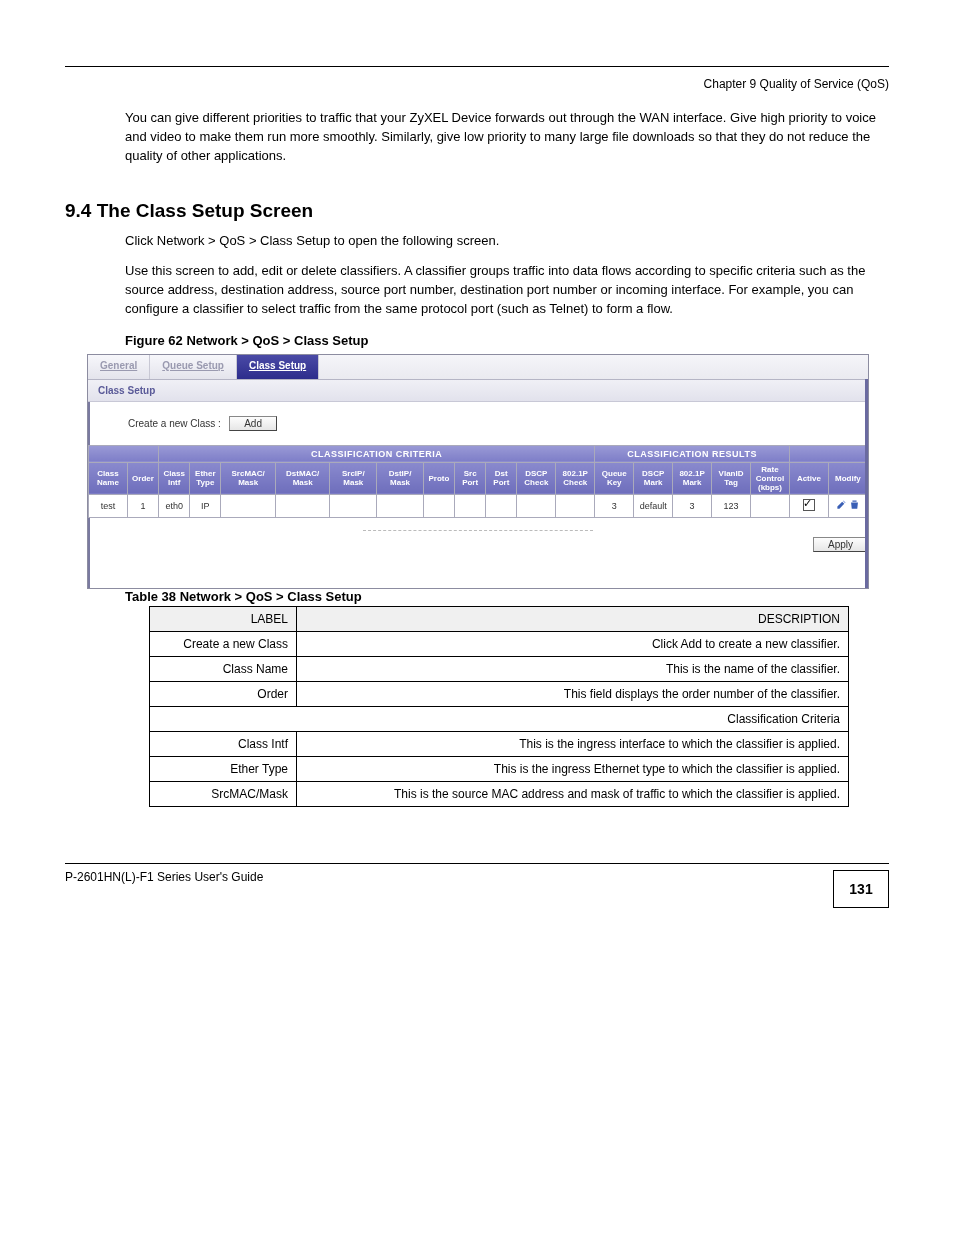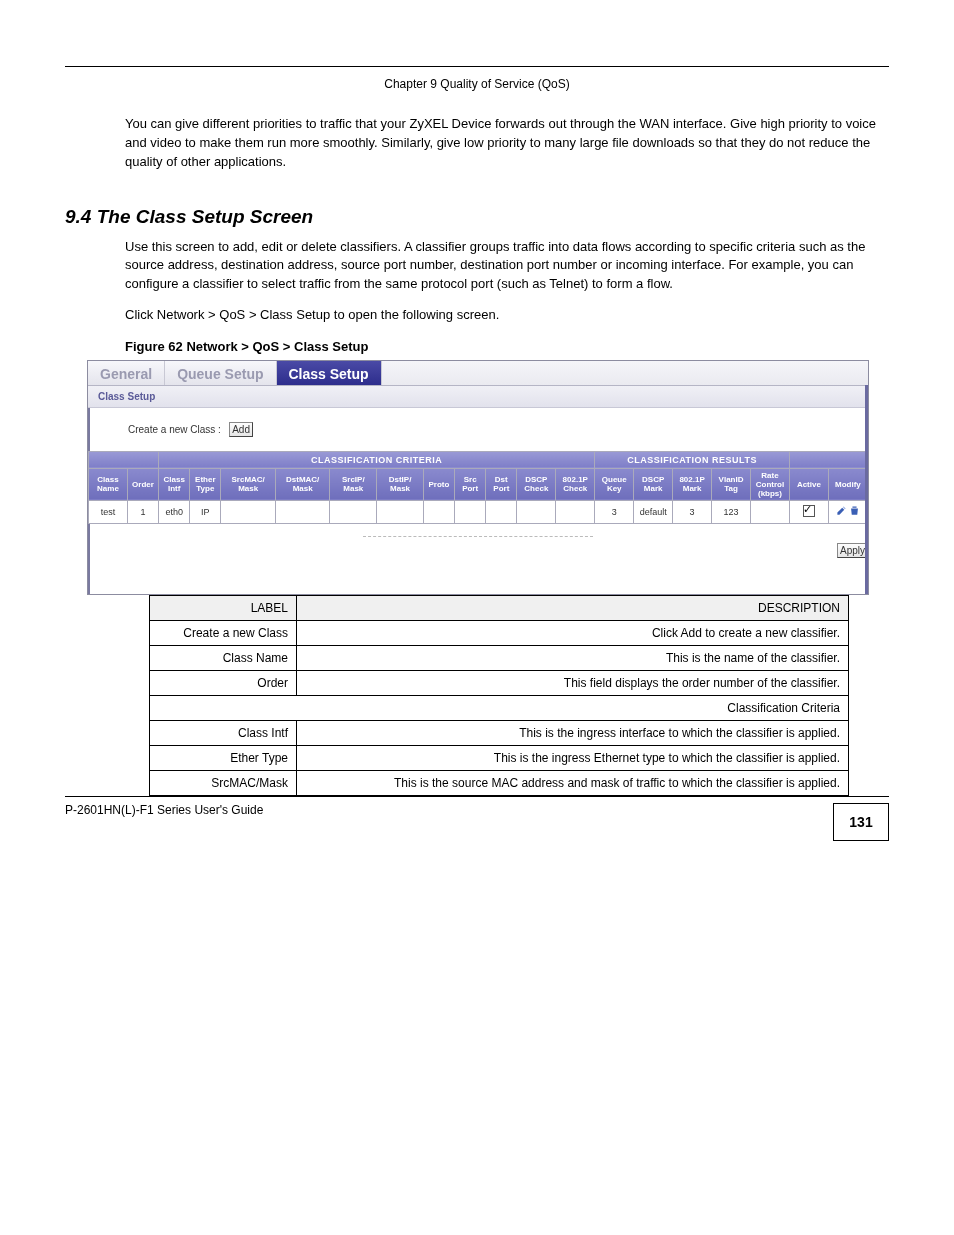"Chapter 9 Quality of Service" .chapter-line { margin-bottom: 24px -> 18px; text-align: center -> right }
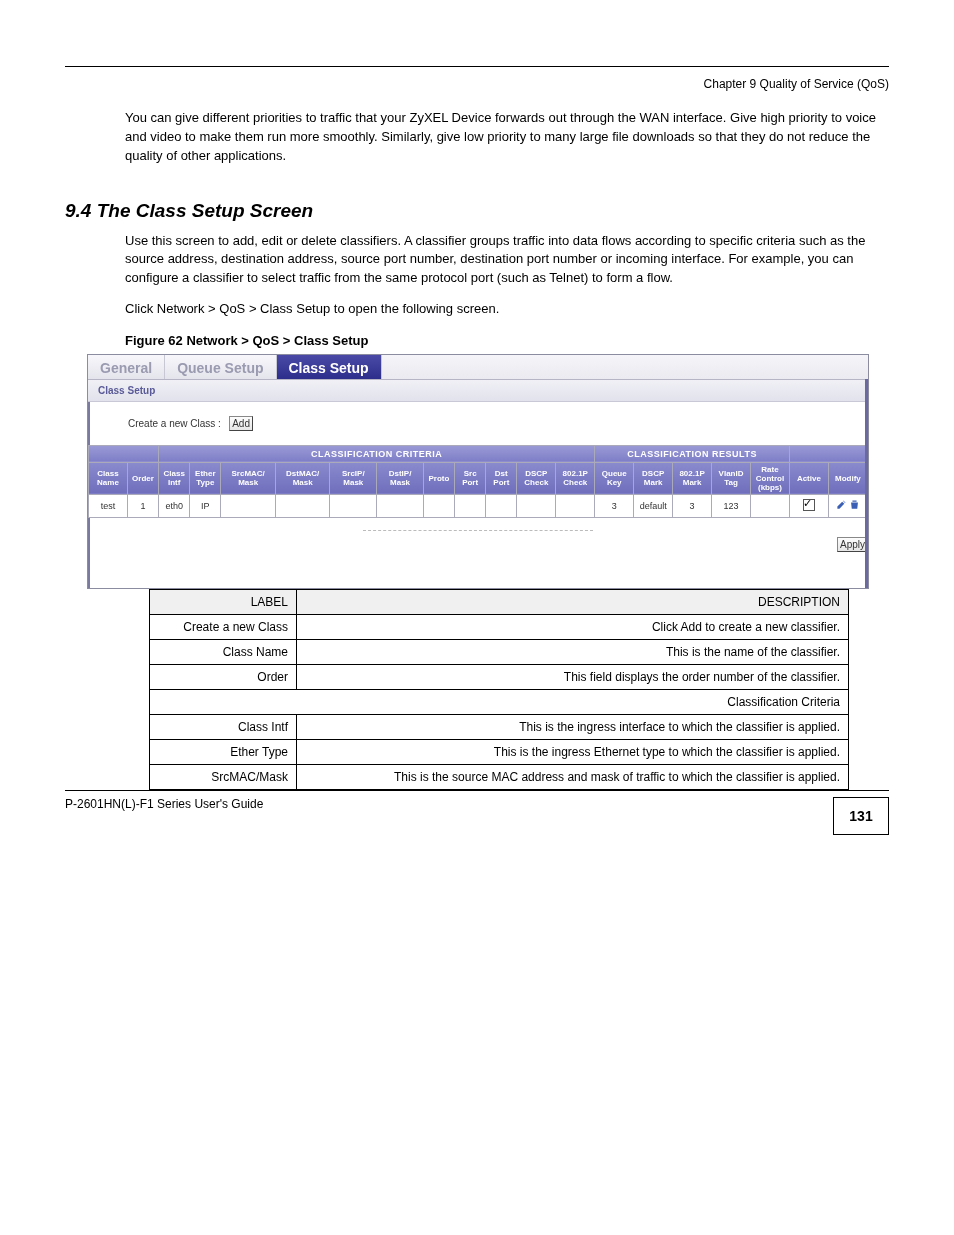"9.4 The Class Setup Screen" h3.section-num { font-style: italic -> none }
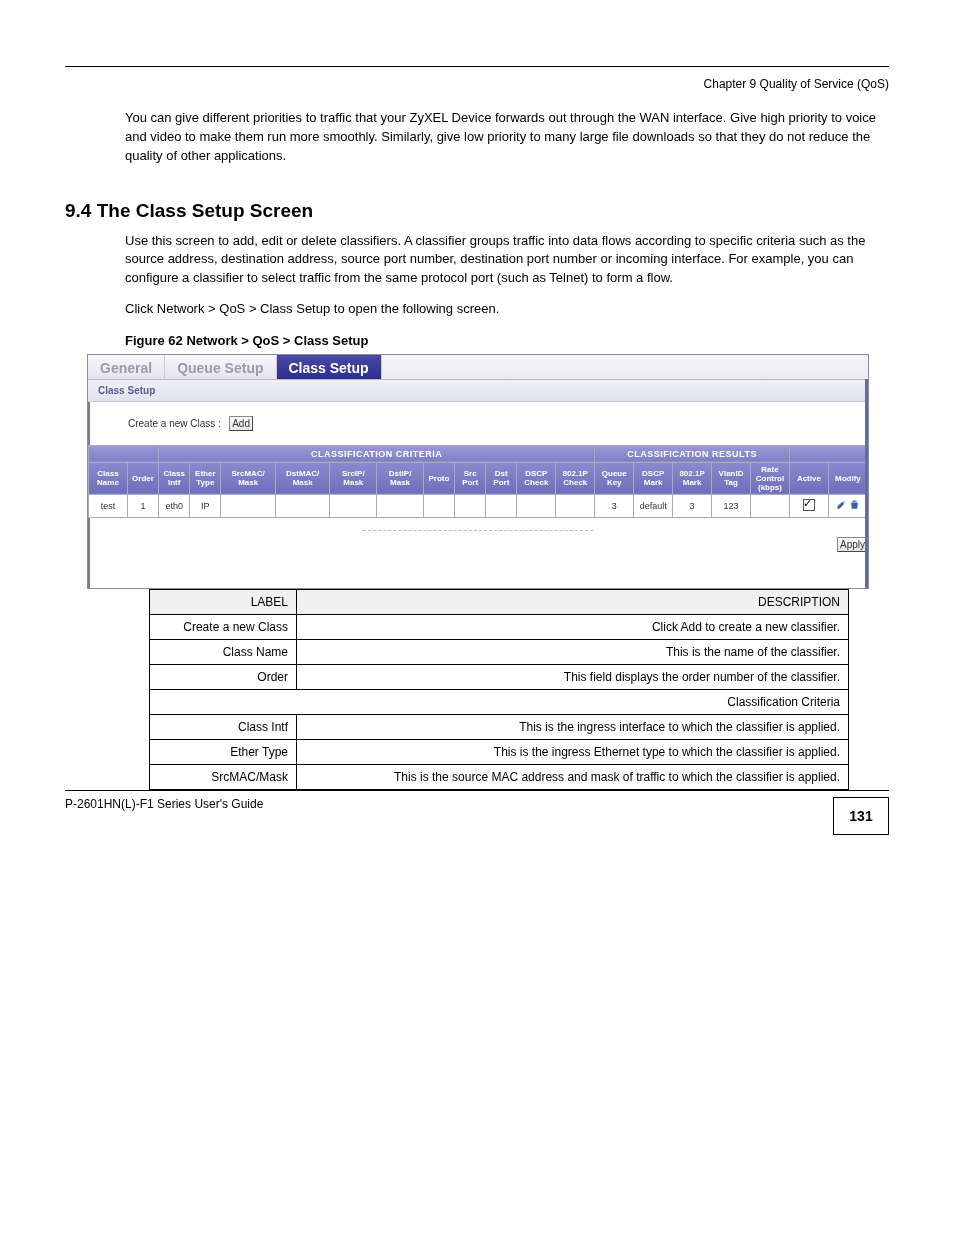"Use this screen to add," p.indent { order: before "Click Network > QoS >" -> after "Click Network > QoS >" }
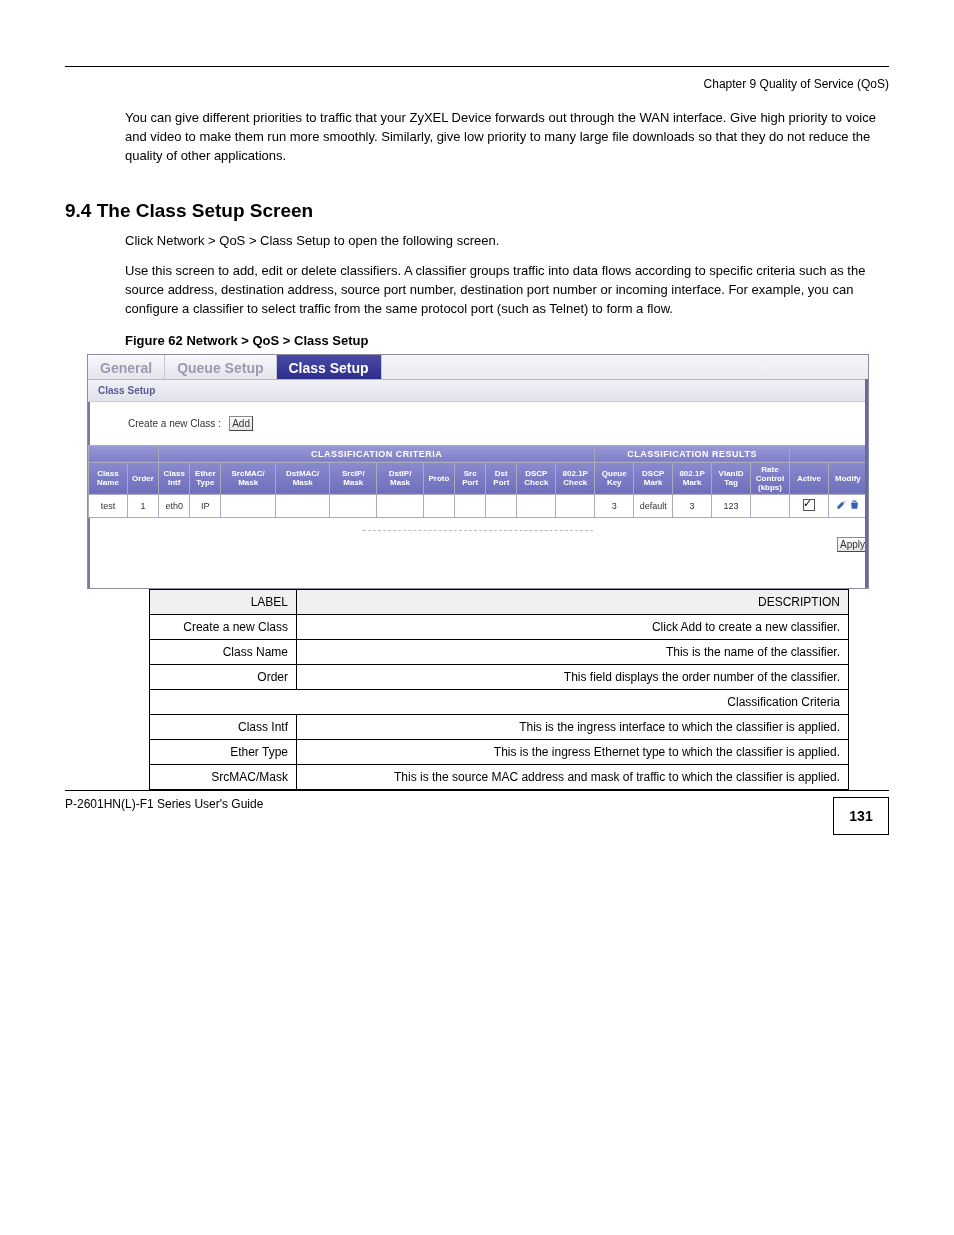"General" .tab { font-size: 14px -> 10px; text-decoration: none -> underline }
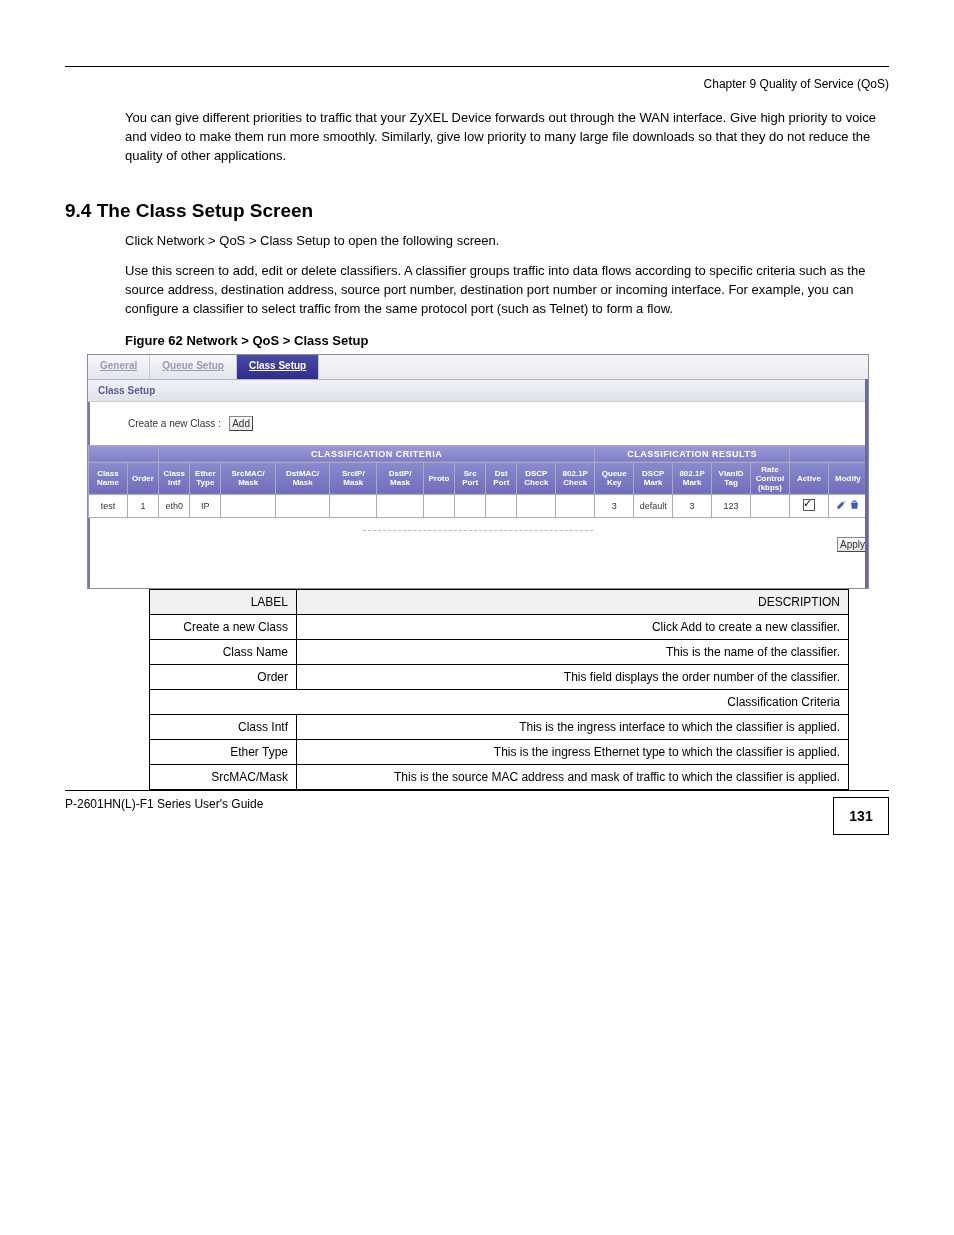"Add" .btn { padding: 1px 2px -> 1px 14px }
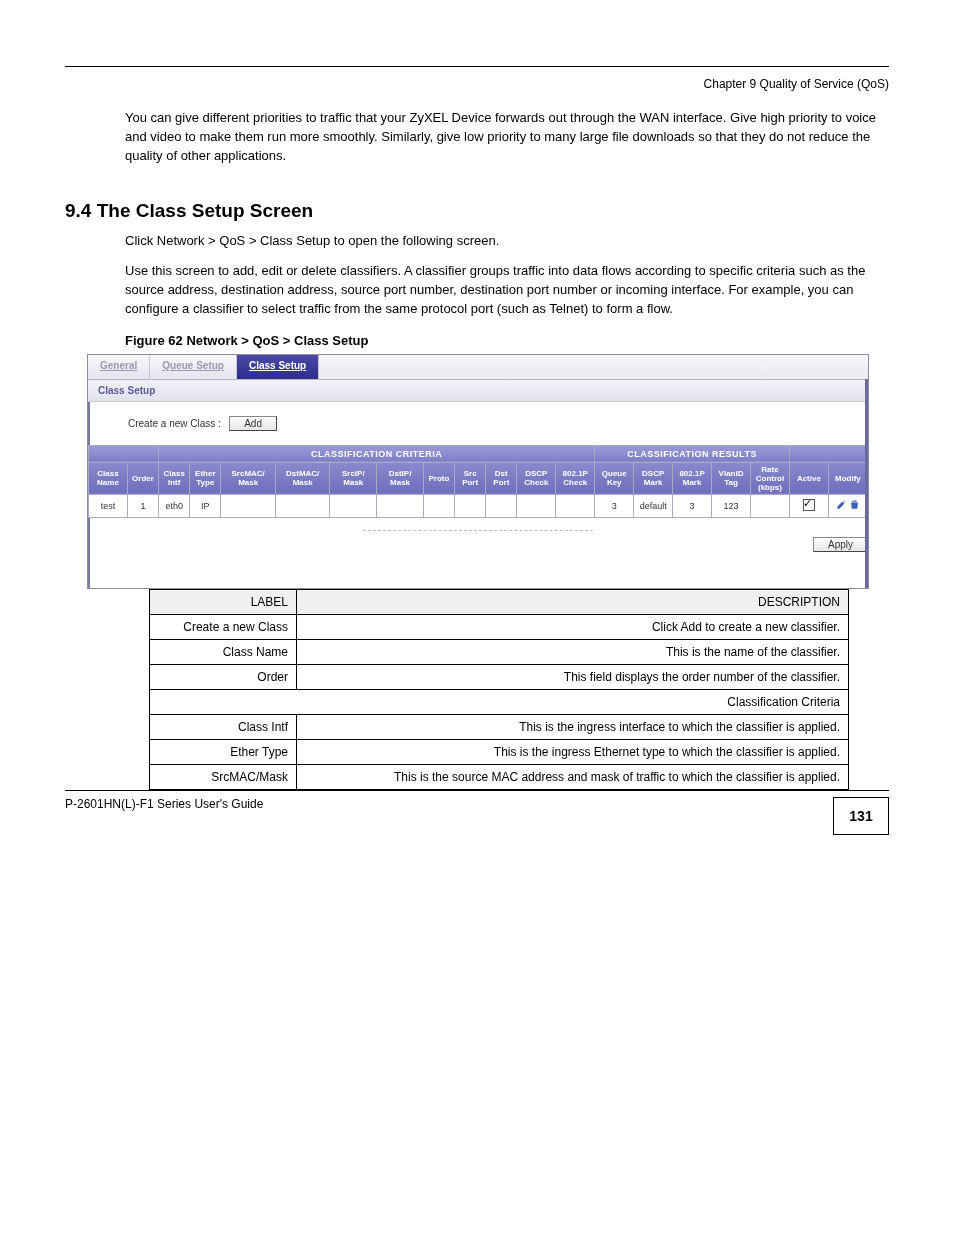"Table 38 Network > QoS" div.doc-table-caption { html: none -> <div>Table 38 Network &gt; QoS &gt; Class Setup</div> }
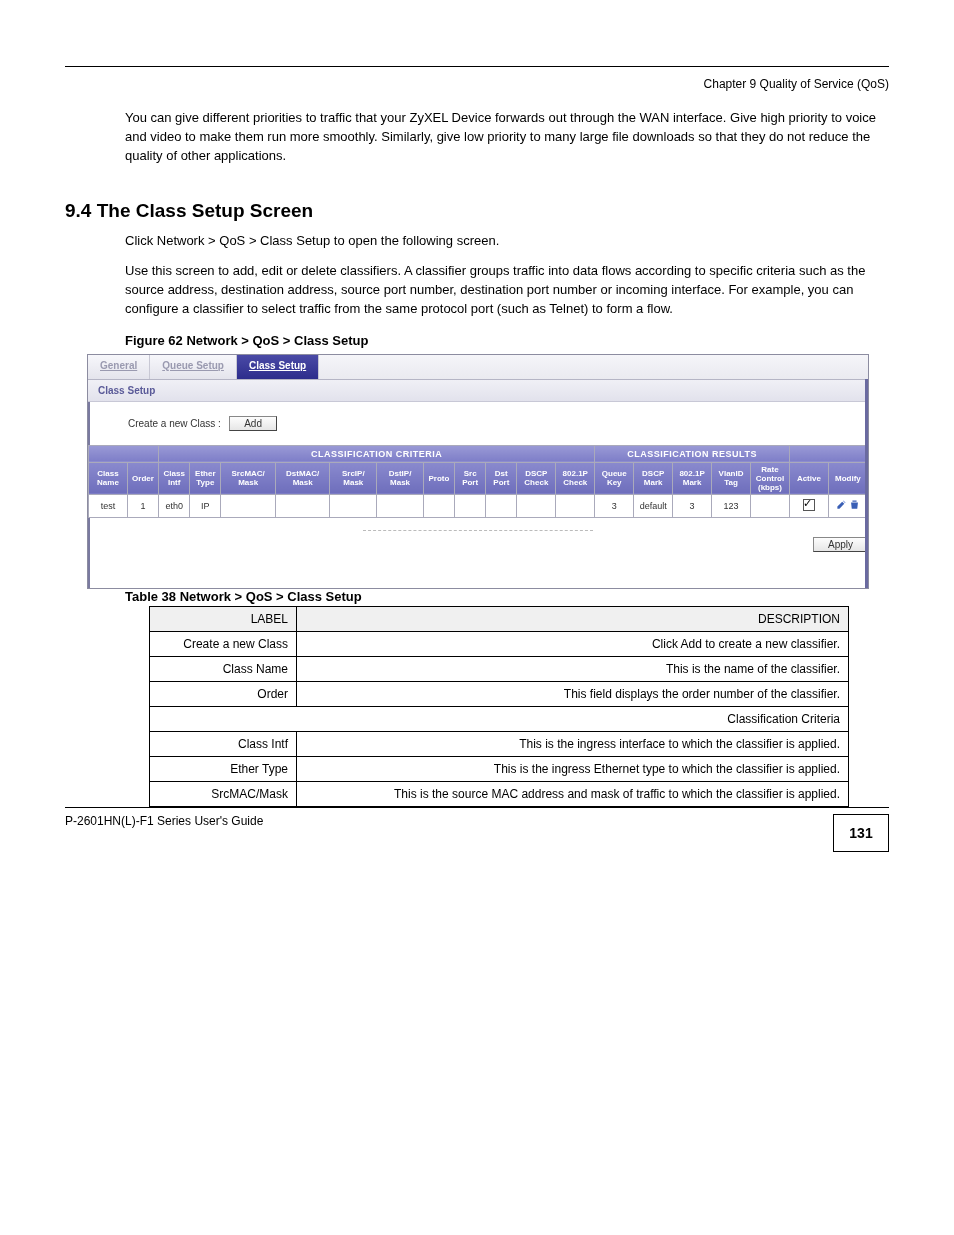"P-2601HN(L)-F1 Series User's Guide" .footer { margin-top: none -> 56px }
